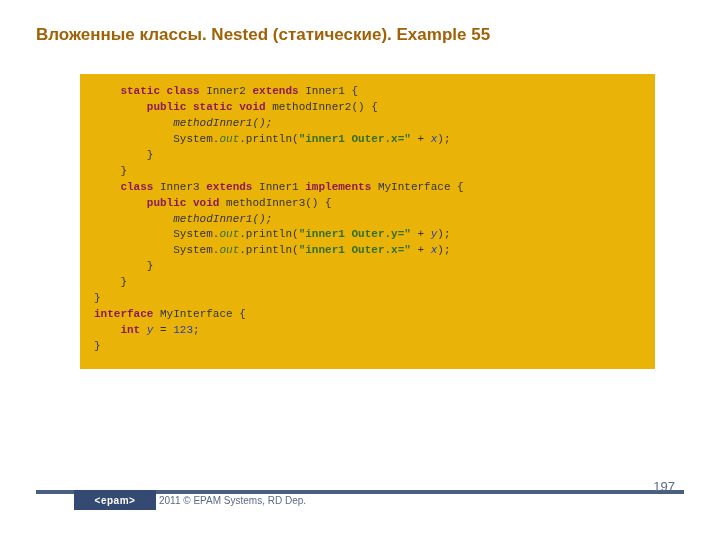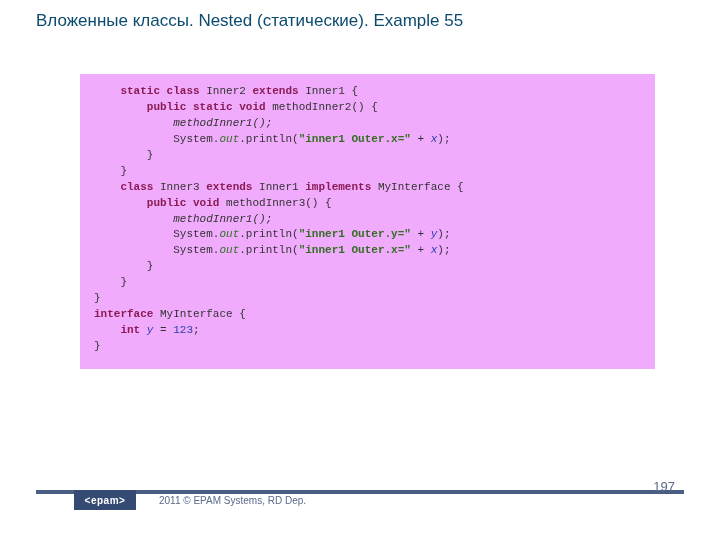"Вложенные классы. Nested (статические)." .title { color: #0c4a6e -> #a16207; font-weight: normal -> bold; top: 11px -> 25px }
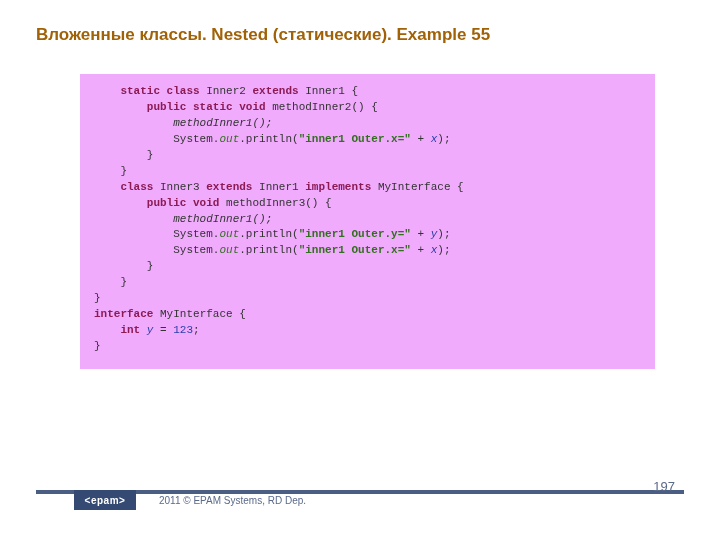"static class Inner2 extends Inner1" .code-block { background: #f0abfc -> #eab308 }
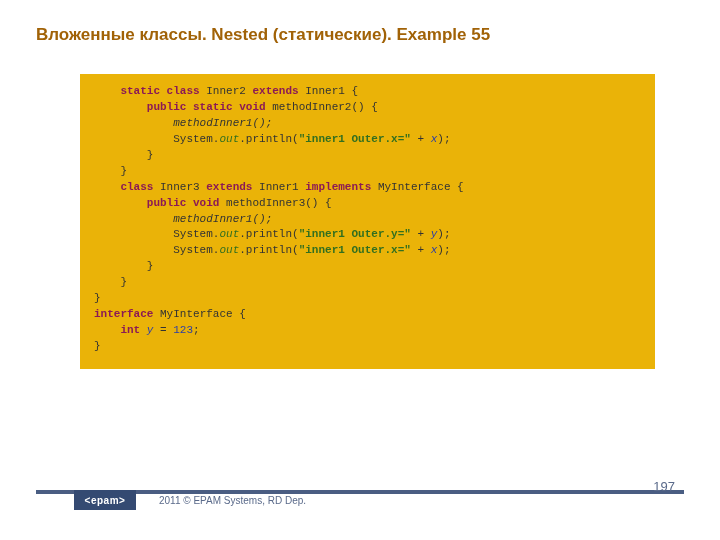"<epam>" .logo { width: 62px -> 82px }
